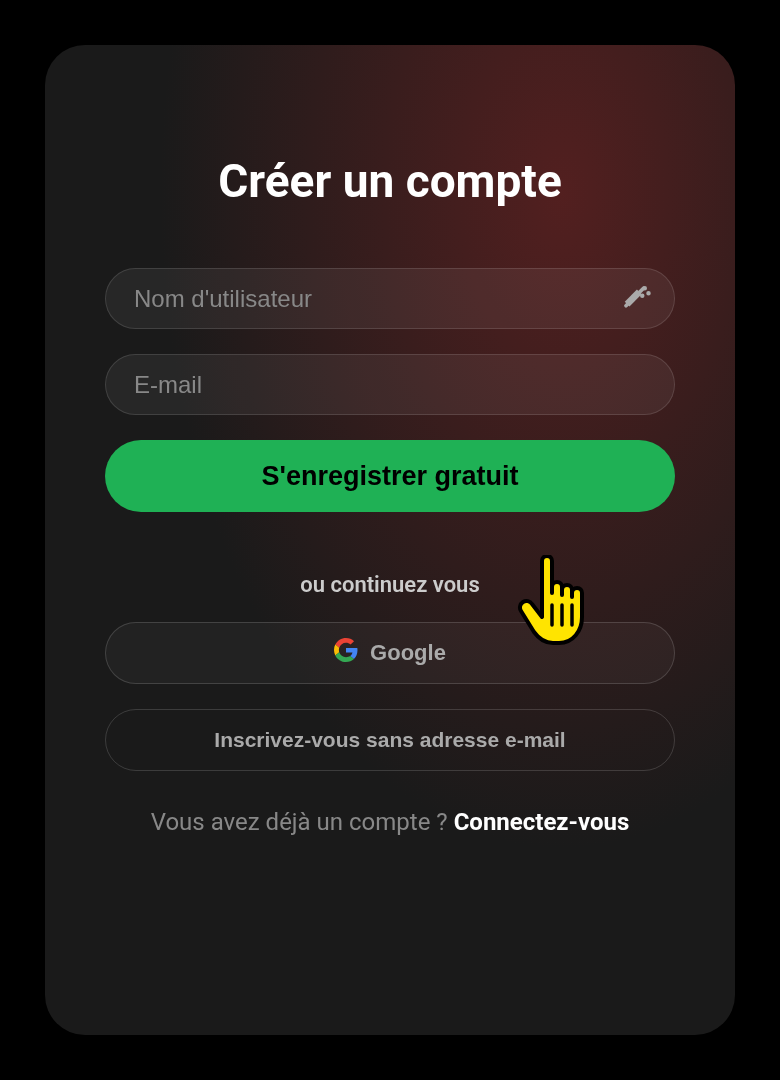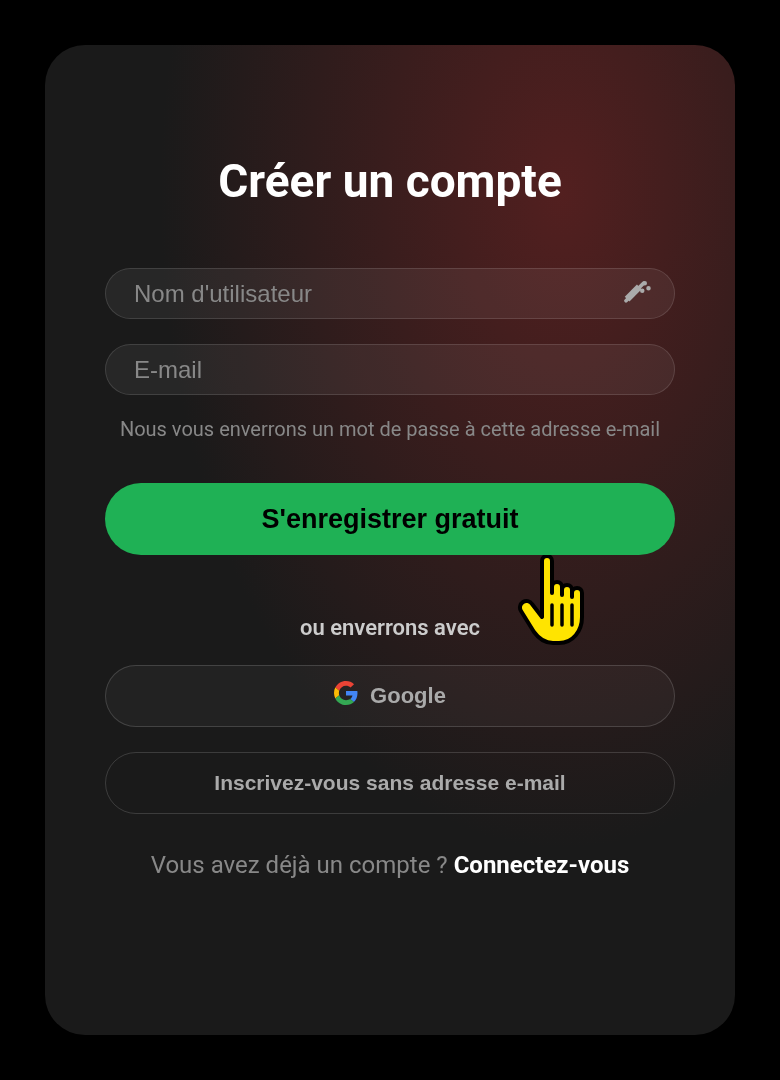"Nom d'utilisateur" .input { height: 51px -> 61px }
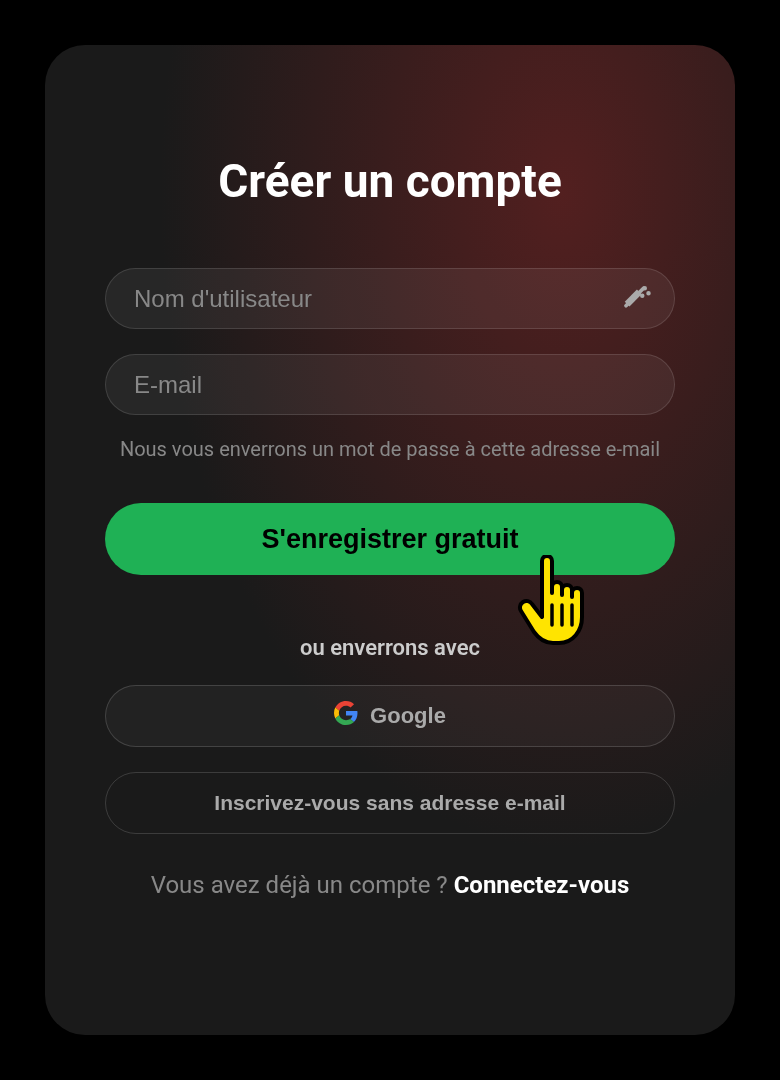"Nous vous enverrons un mot" p.helper-text { html: <p>Nous vous enverrons un mot de passe à cette adresse e-mail</p> -> none }
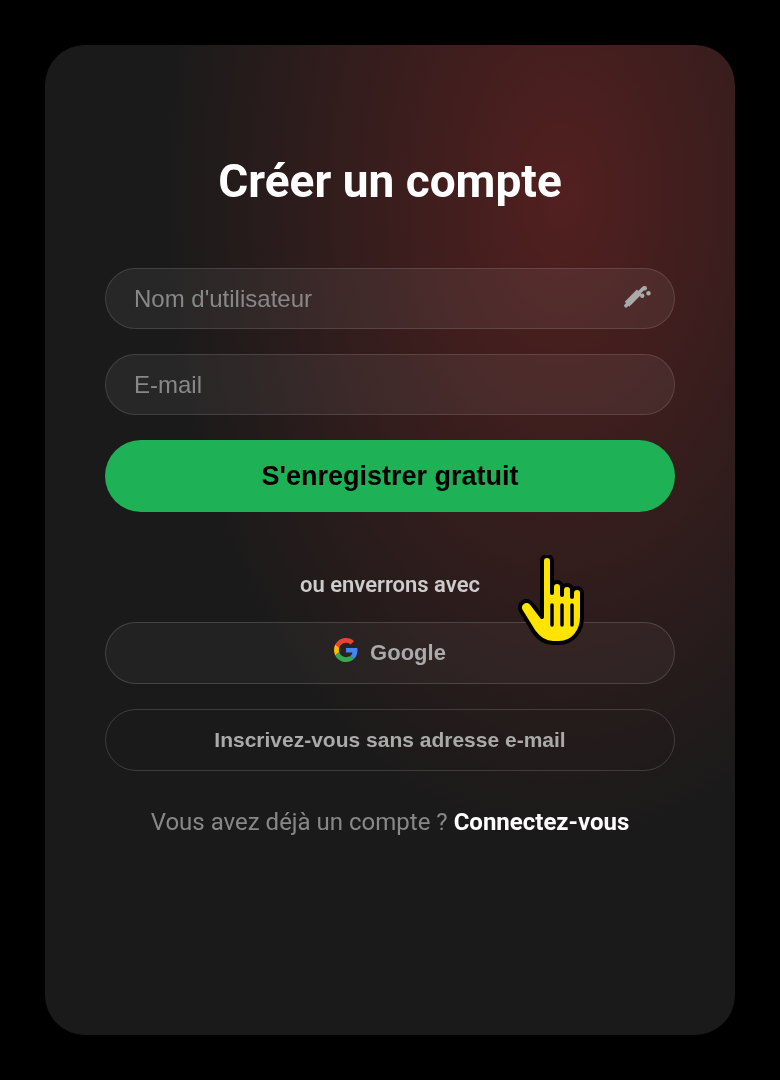"ou enverrons avec" div.divider-text { text: enverrons avec -> continuez vous }
